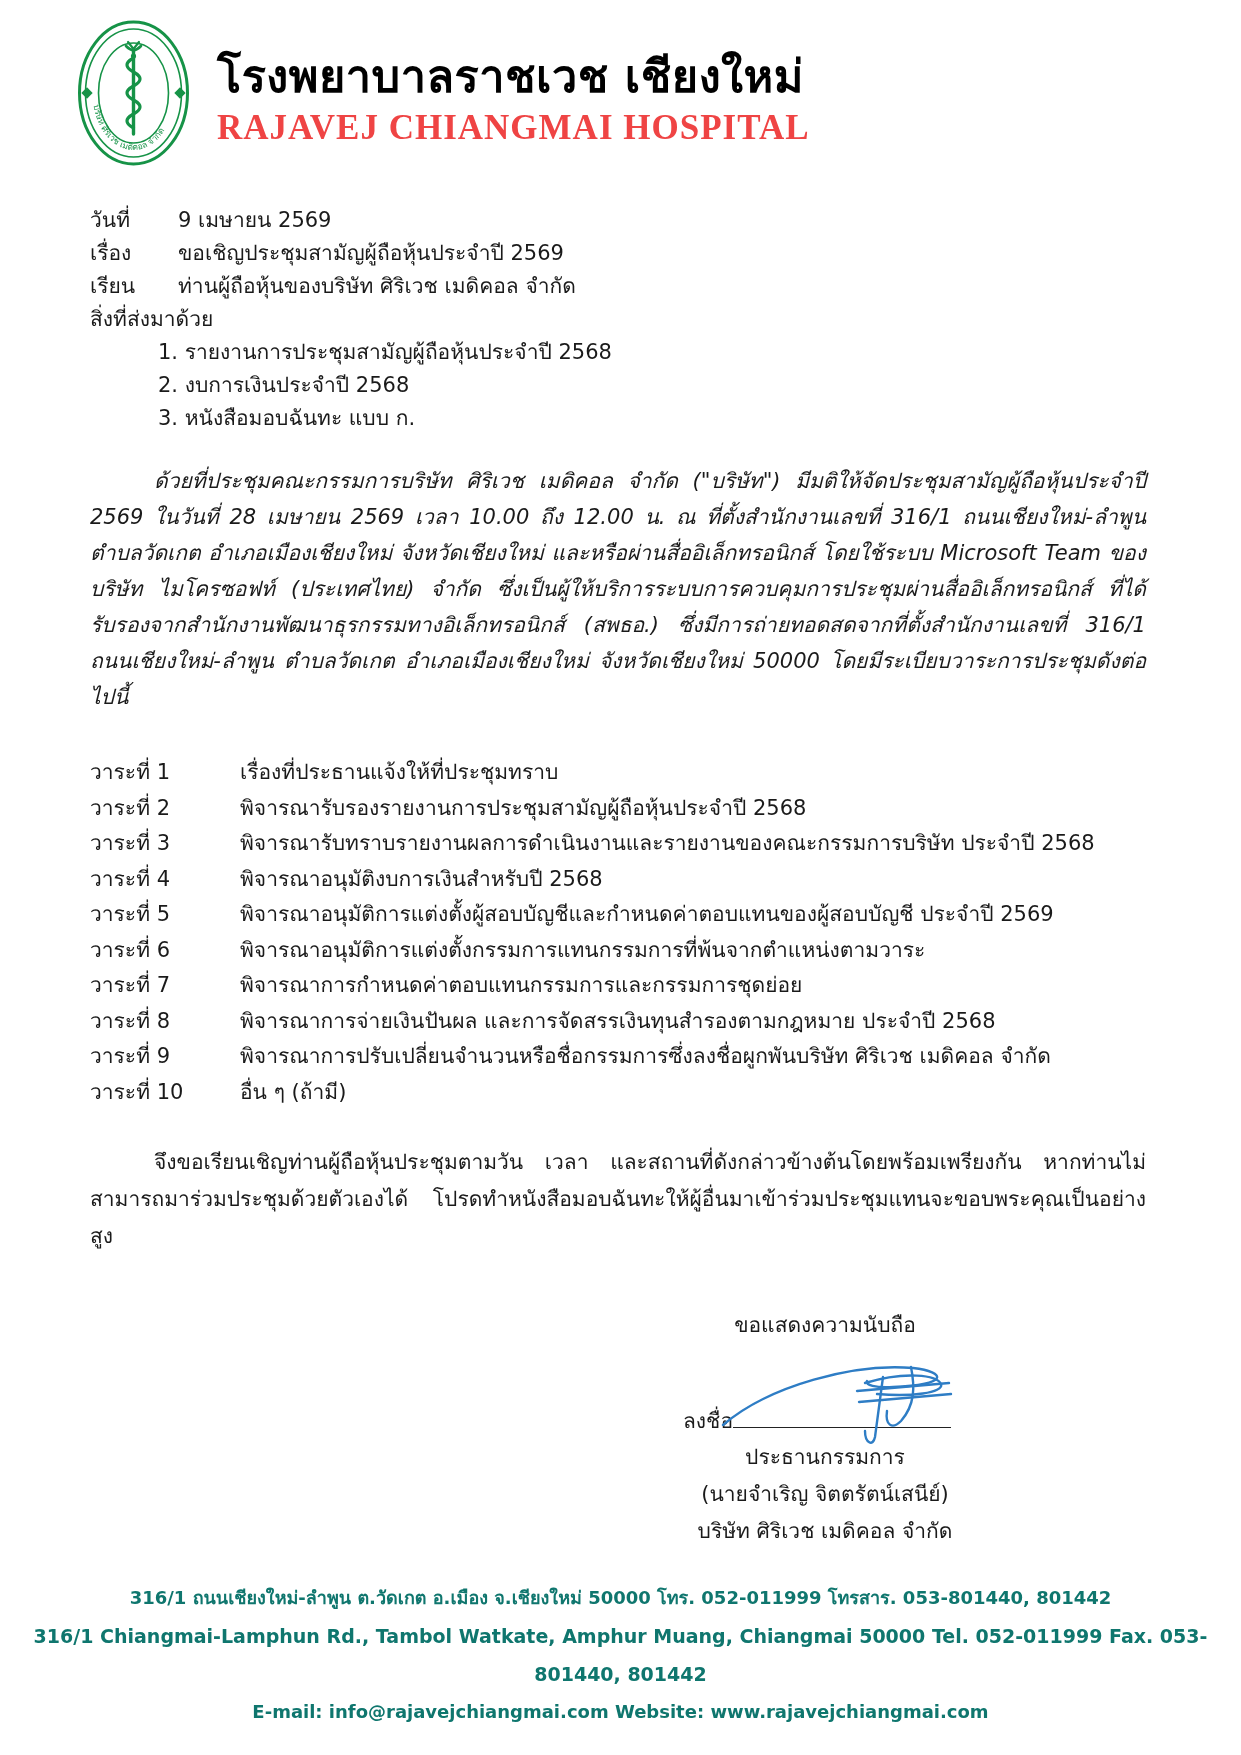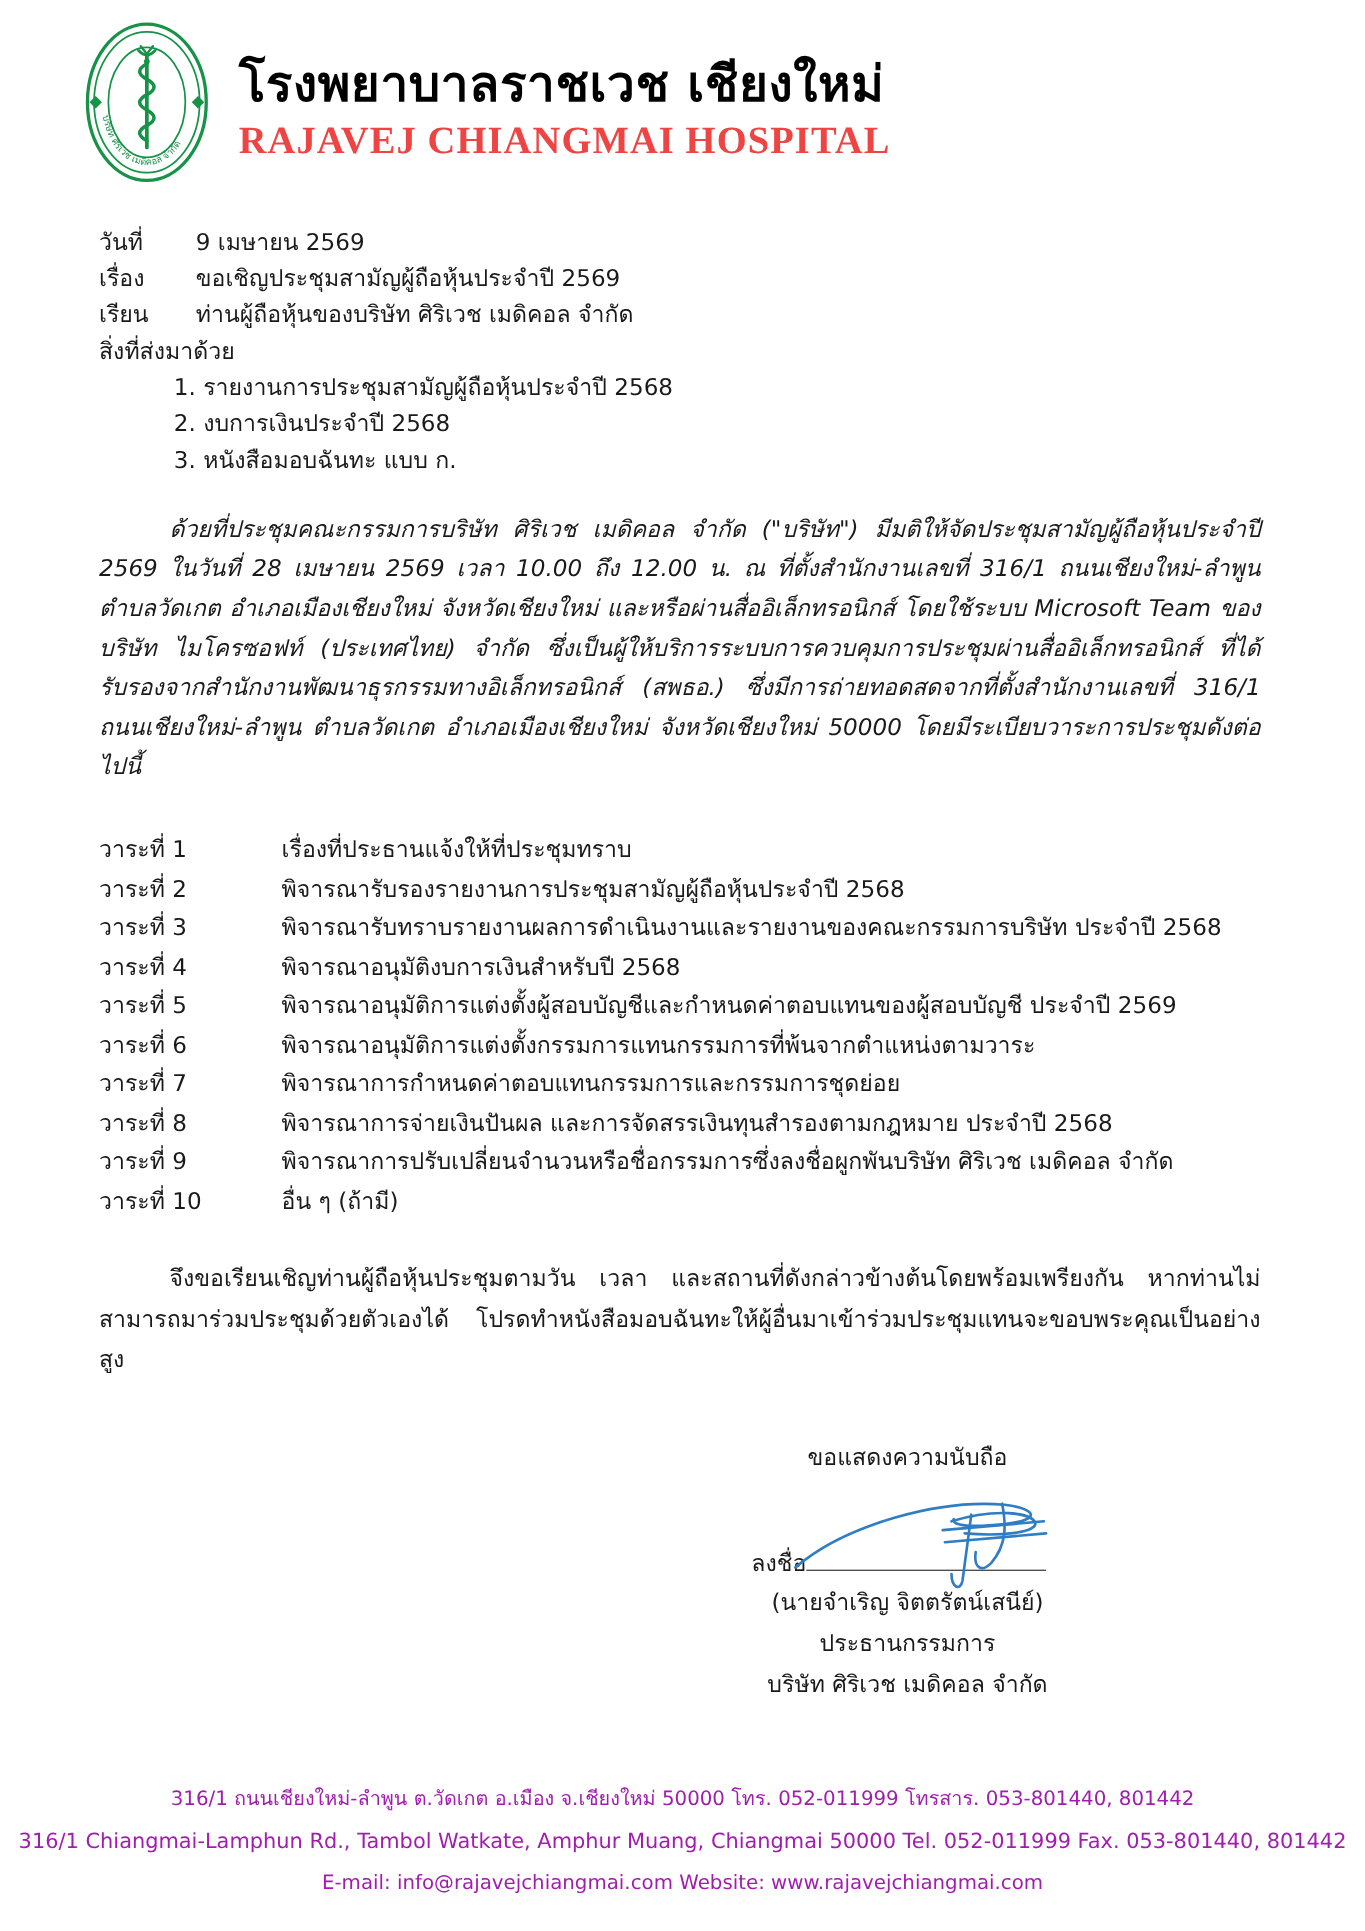"วาระที่ 1" .agenda-row { gap: 16px -> none }
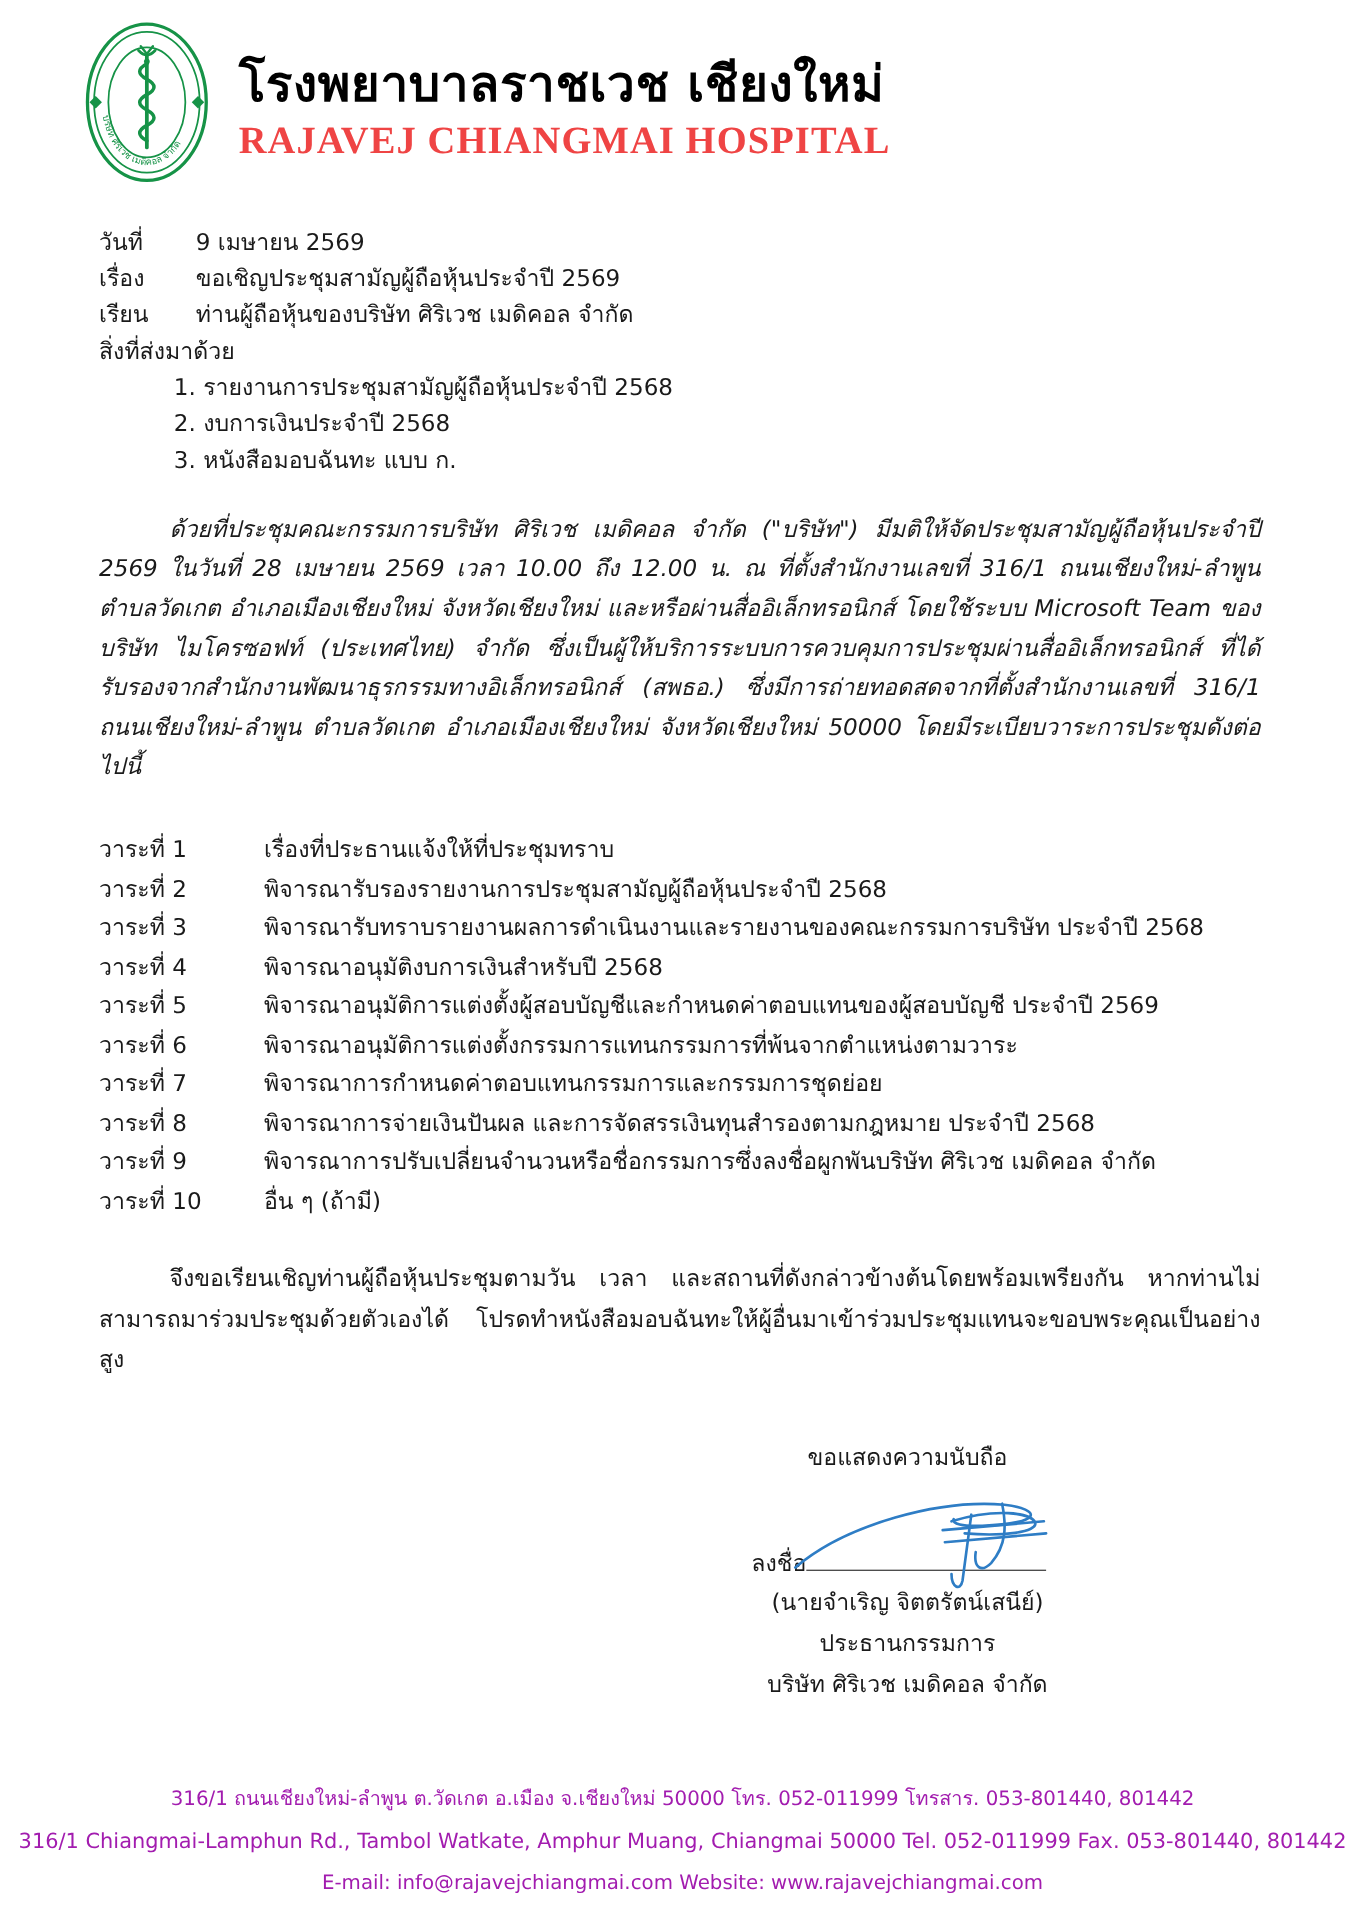"(นายจำเริญ จิตตรัตน์เสนีย์)" div.signer { order: before "ประธานกรรมการ" -> after "ประธานกรรมการ" }
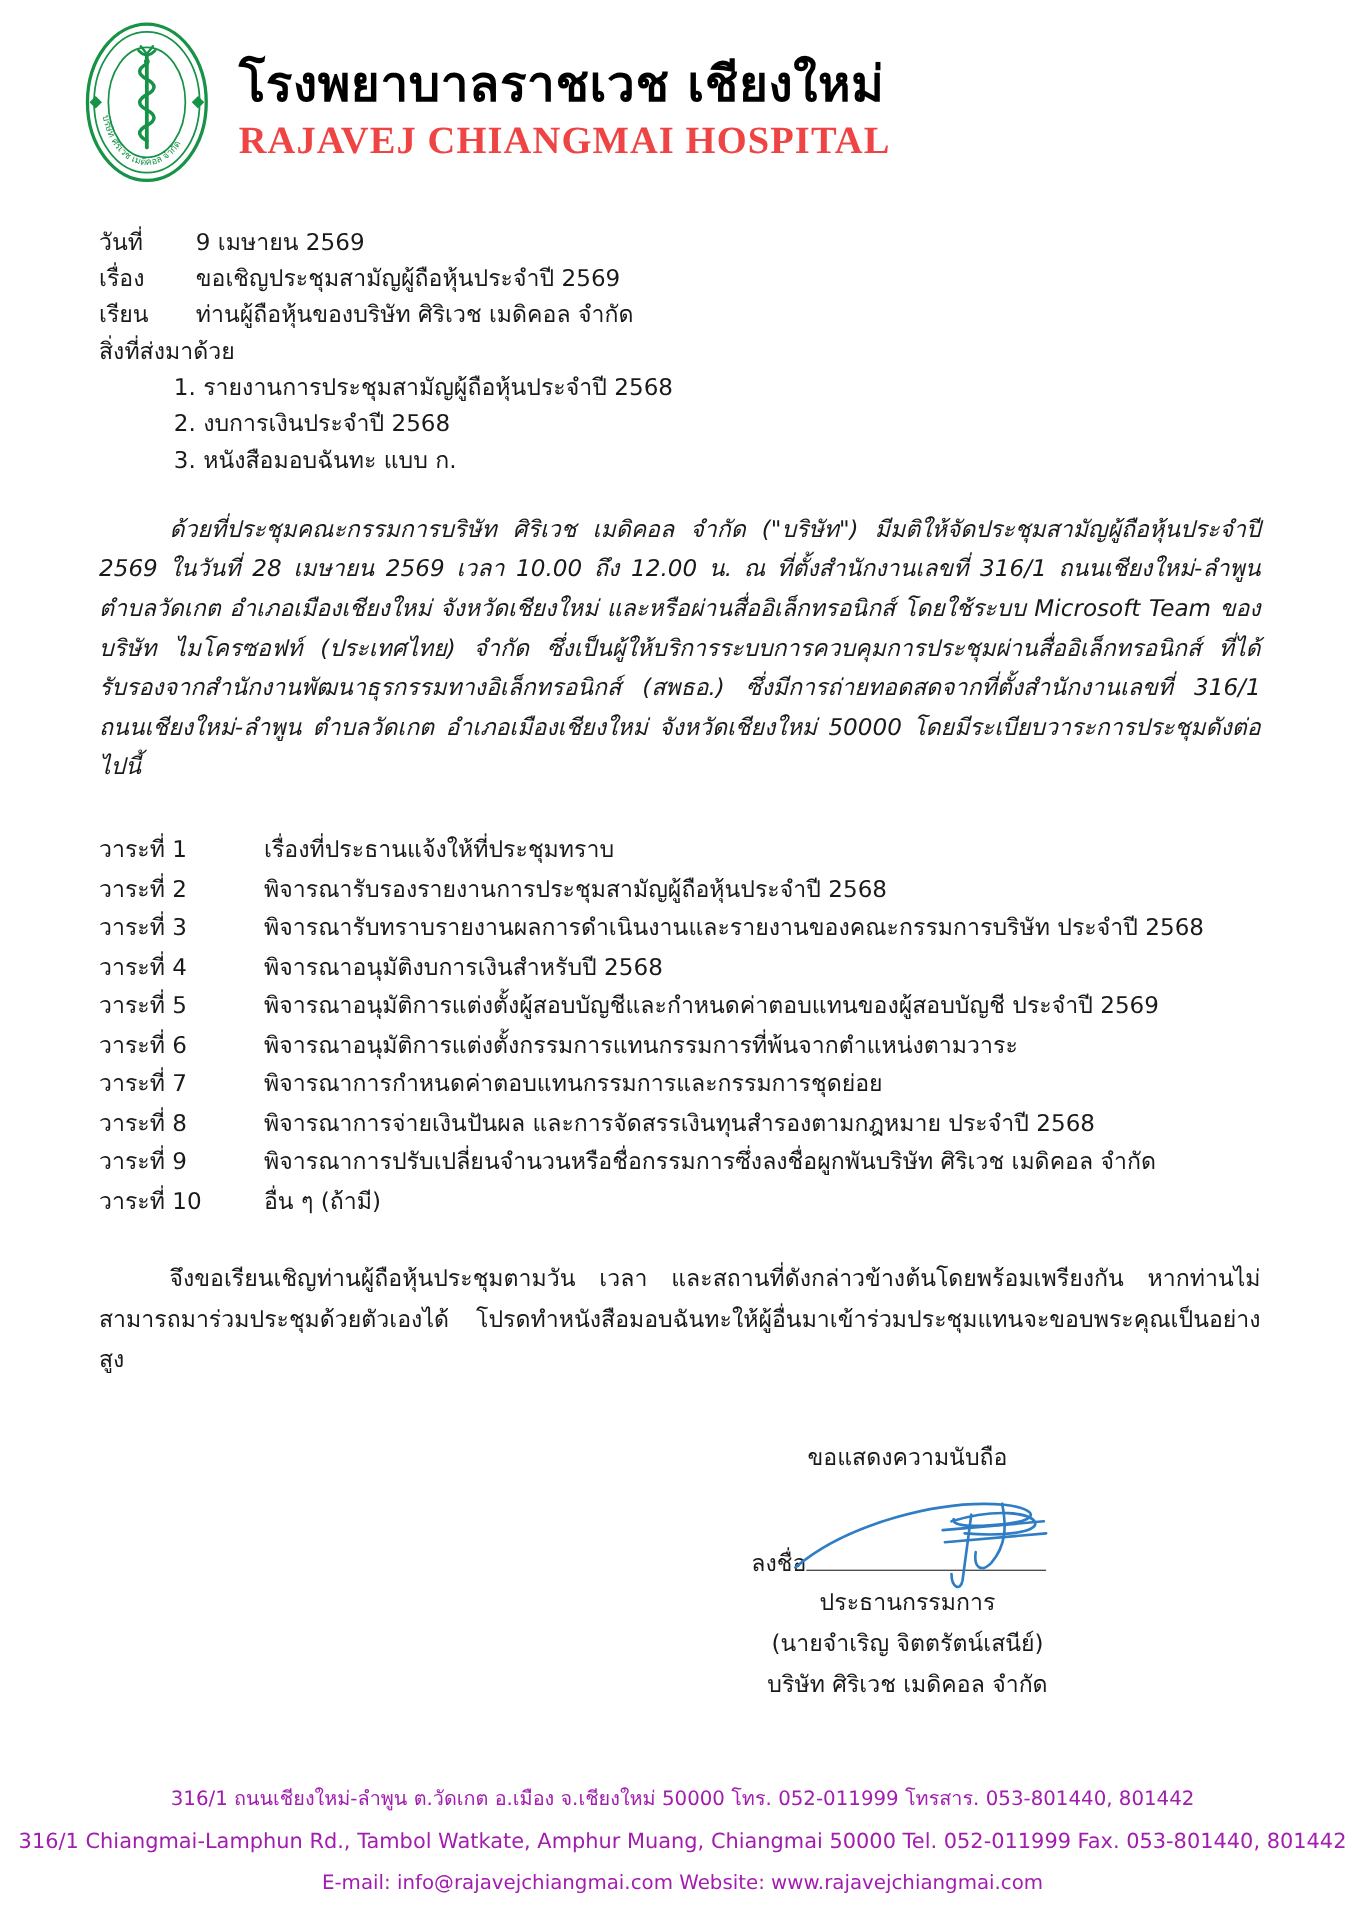"316/1 ถนนเชียงใหม่-ลำพูน ต.วัดเกต" .footer { color: #a21caf -> #0f766e; font-weight: none -> bold }
